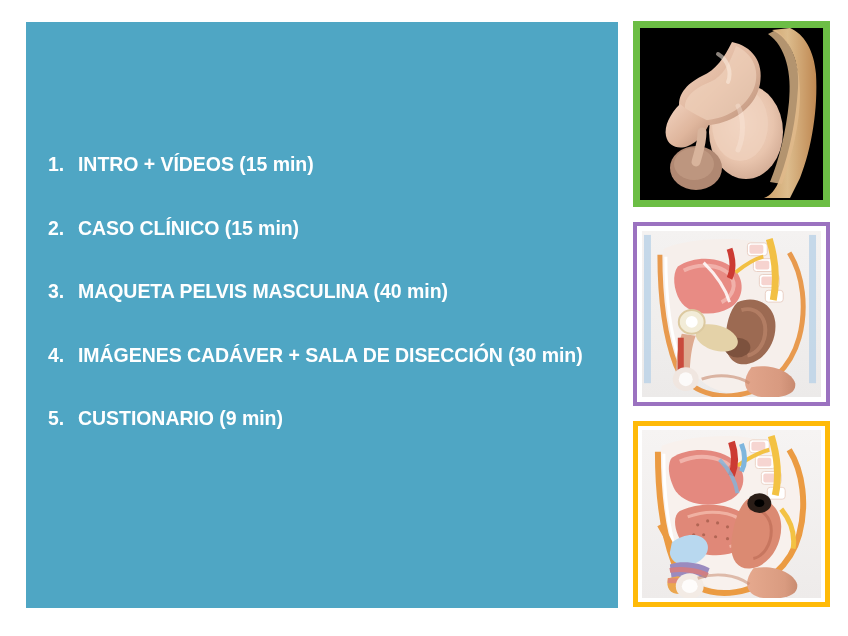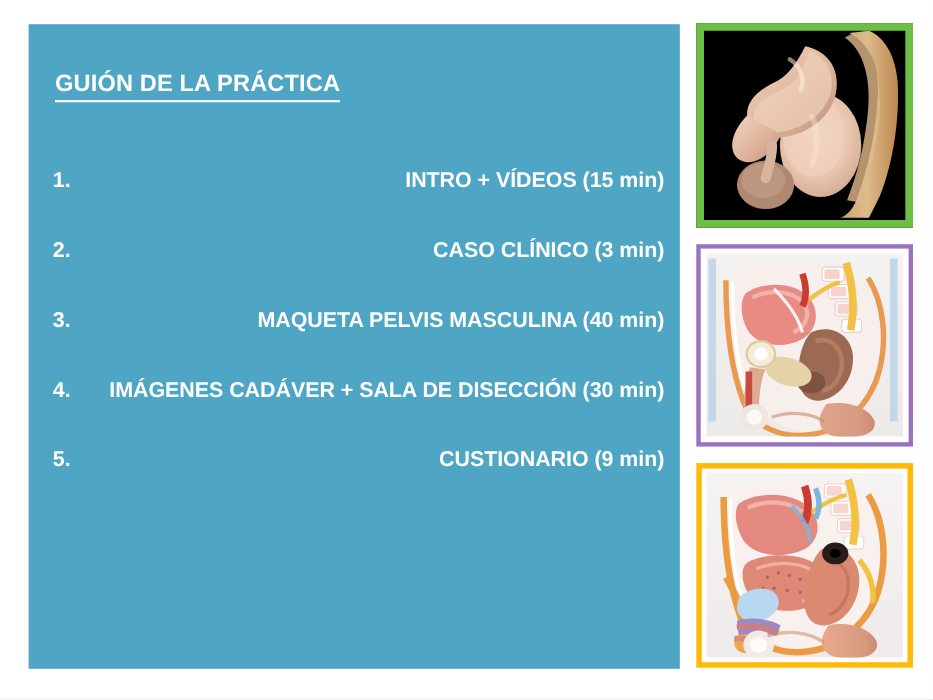"GUIÓN DE LA PRÁCTICA" div { html: <div>GUIÓN DE LA PRÁCTICA</div> -> none }
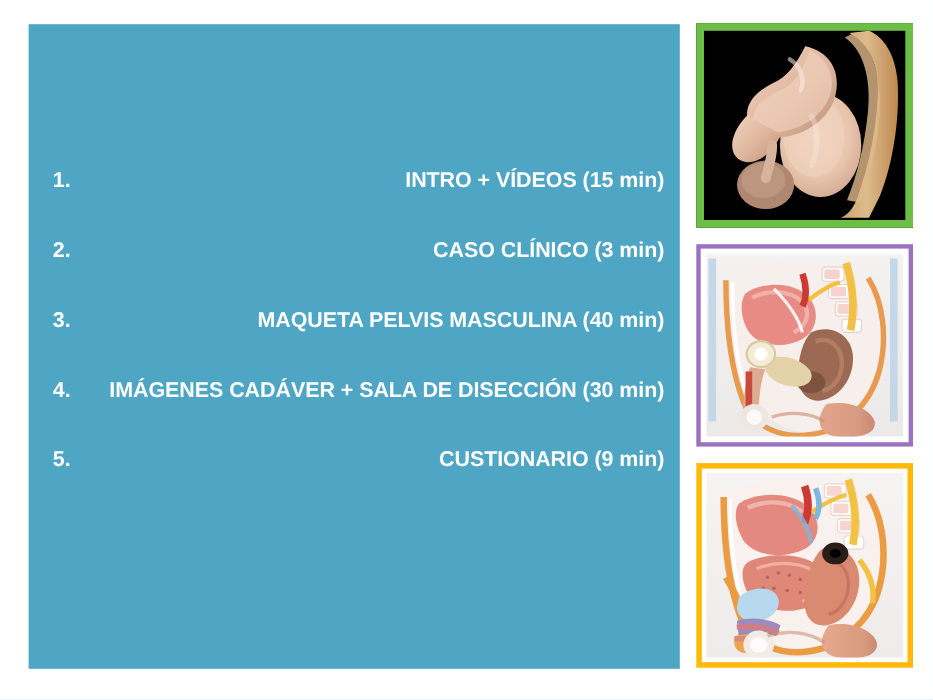"INTRO + VÍDEOS (15 min)" .agenda-label { text-align: right -> none }
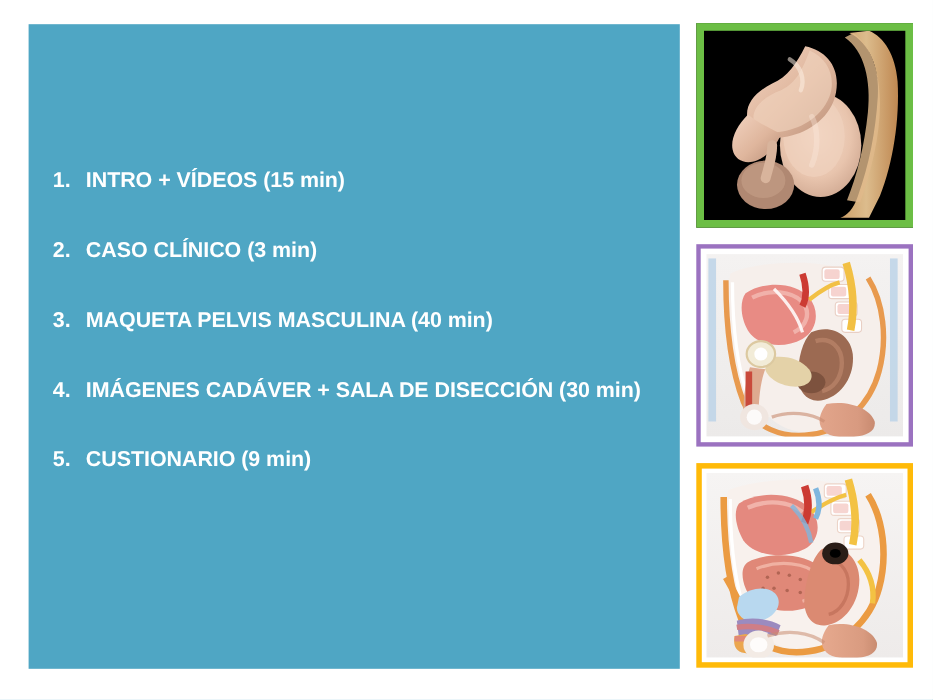"CASO CLÍNICO (3 min)" span.agenda-label { text: 3 -> 15 }
